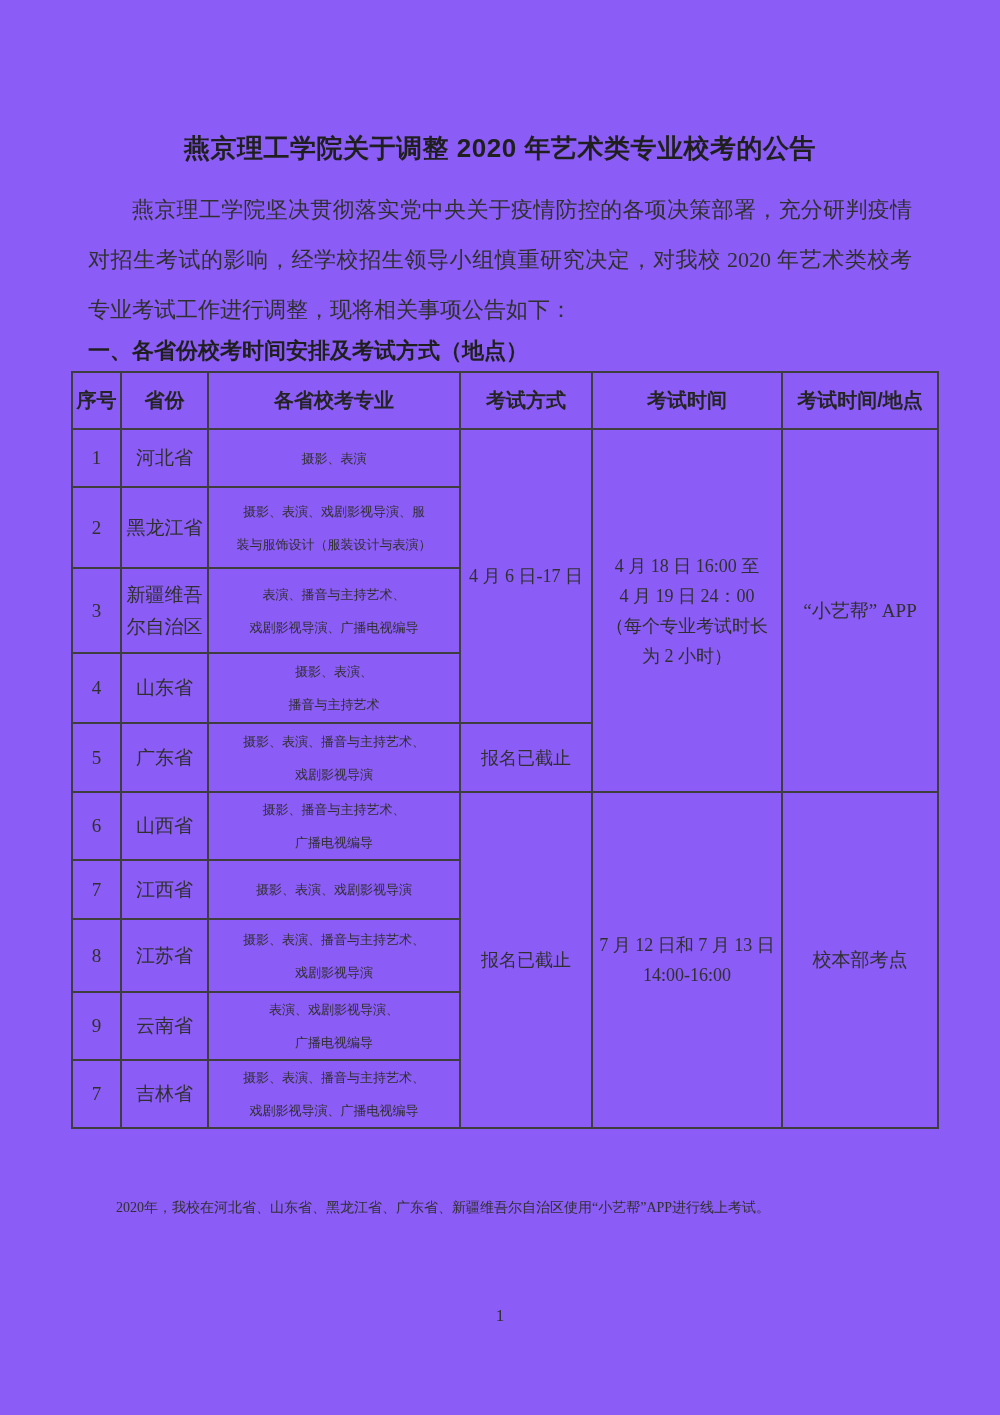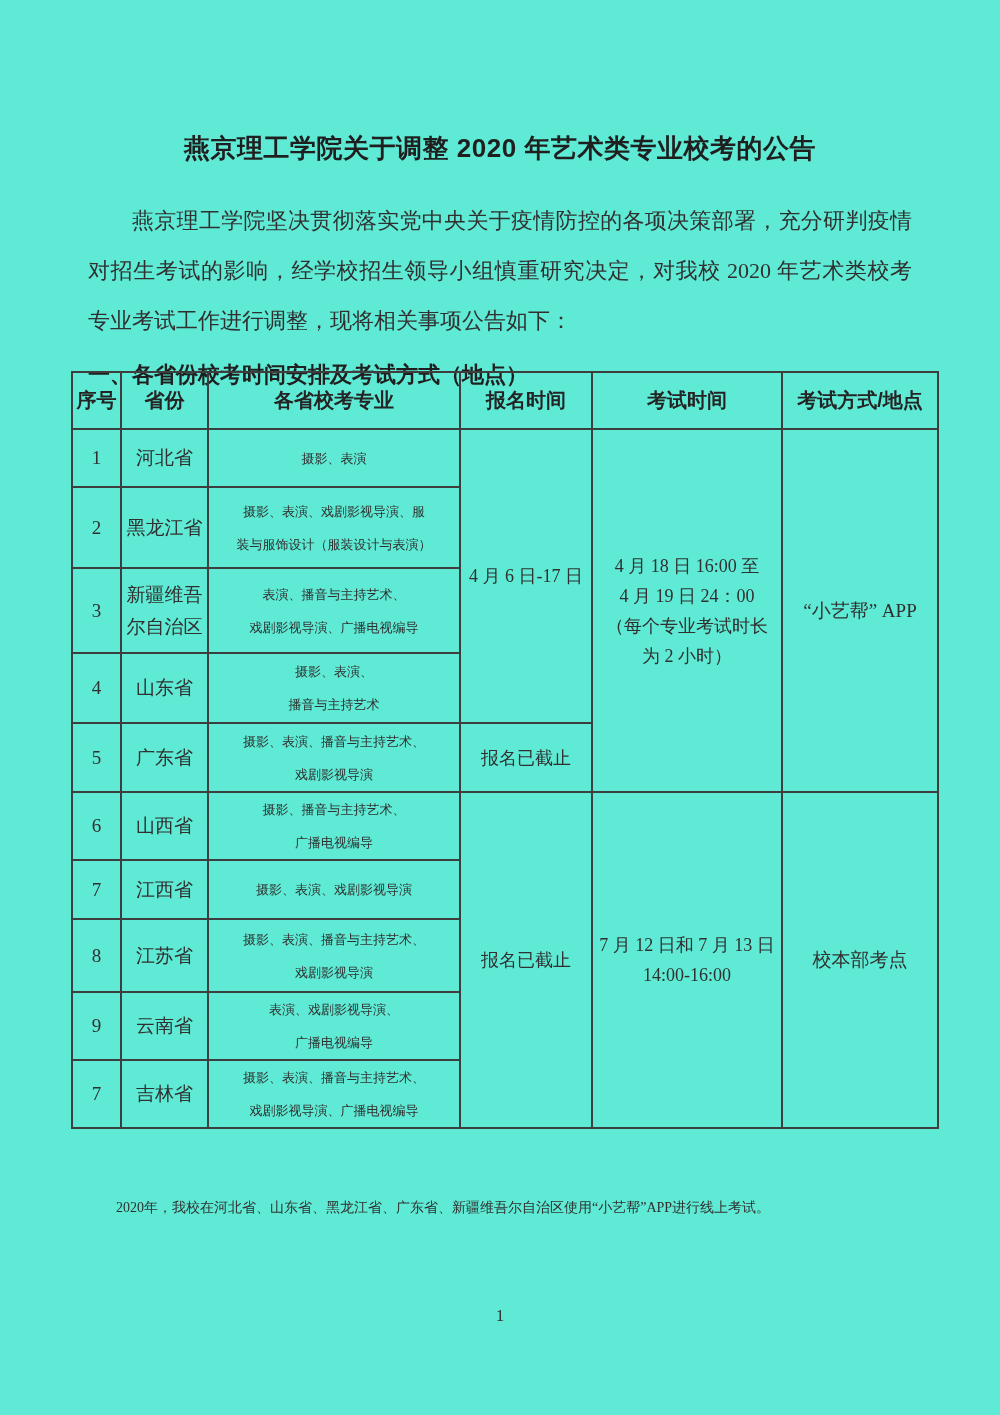"燕京理工学院关于调整 2020 年艺术类专业校考的公告" .page { background: #5eead4 -> #8b5cf6 }
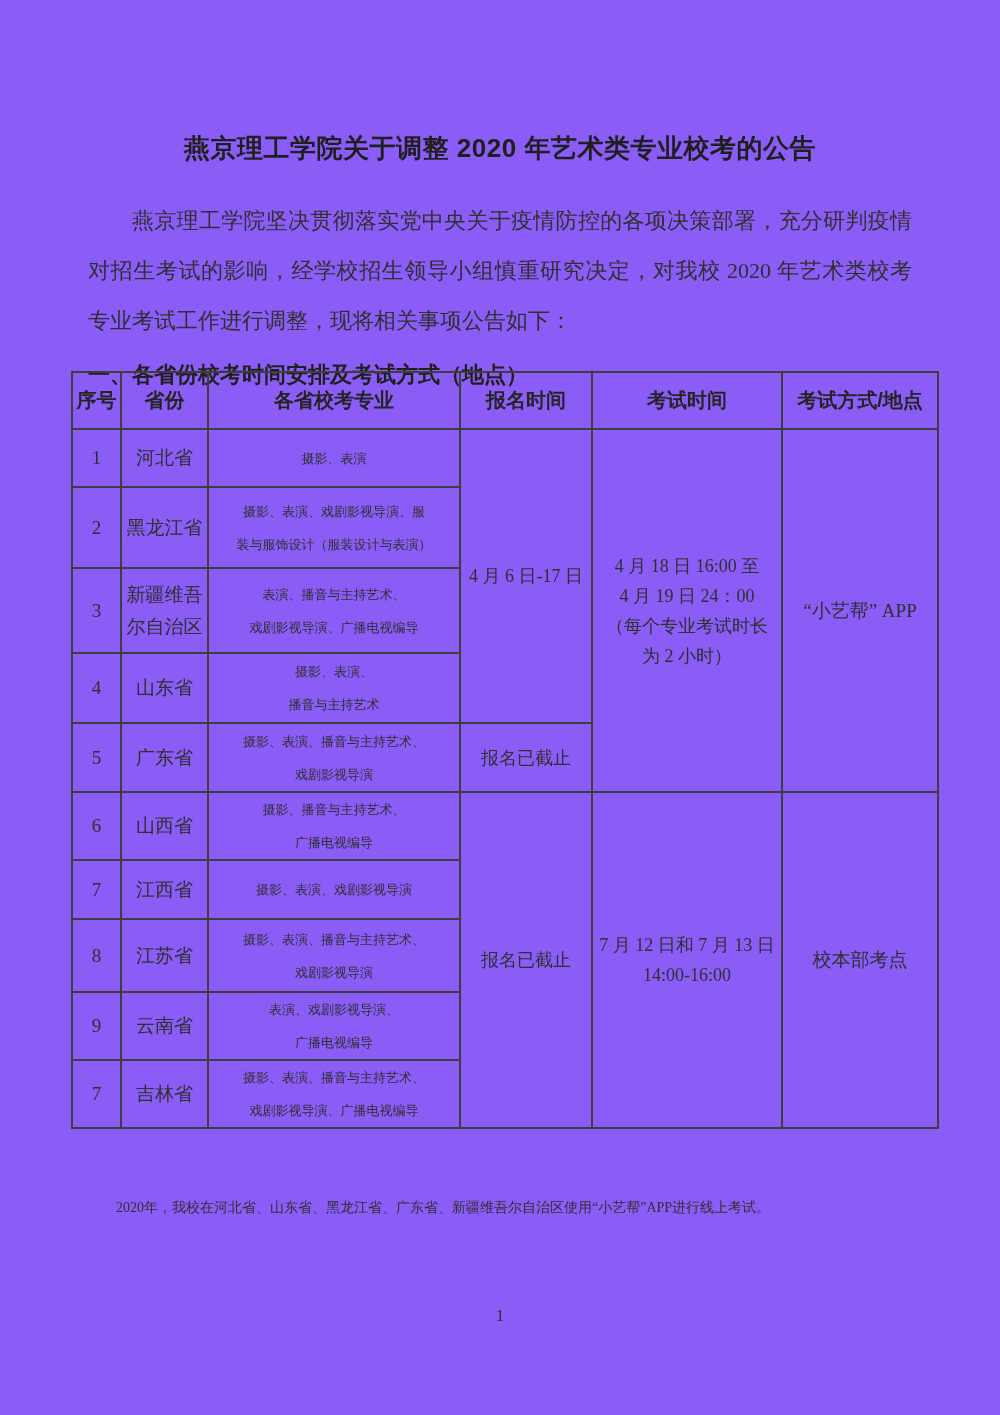"燕京理工学院坚决贯彻落实党中央关于疫情防控的各项决策部署，充分研判疫情对招生考试" .intro { top: 196px -> 185px }
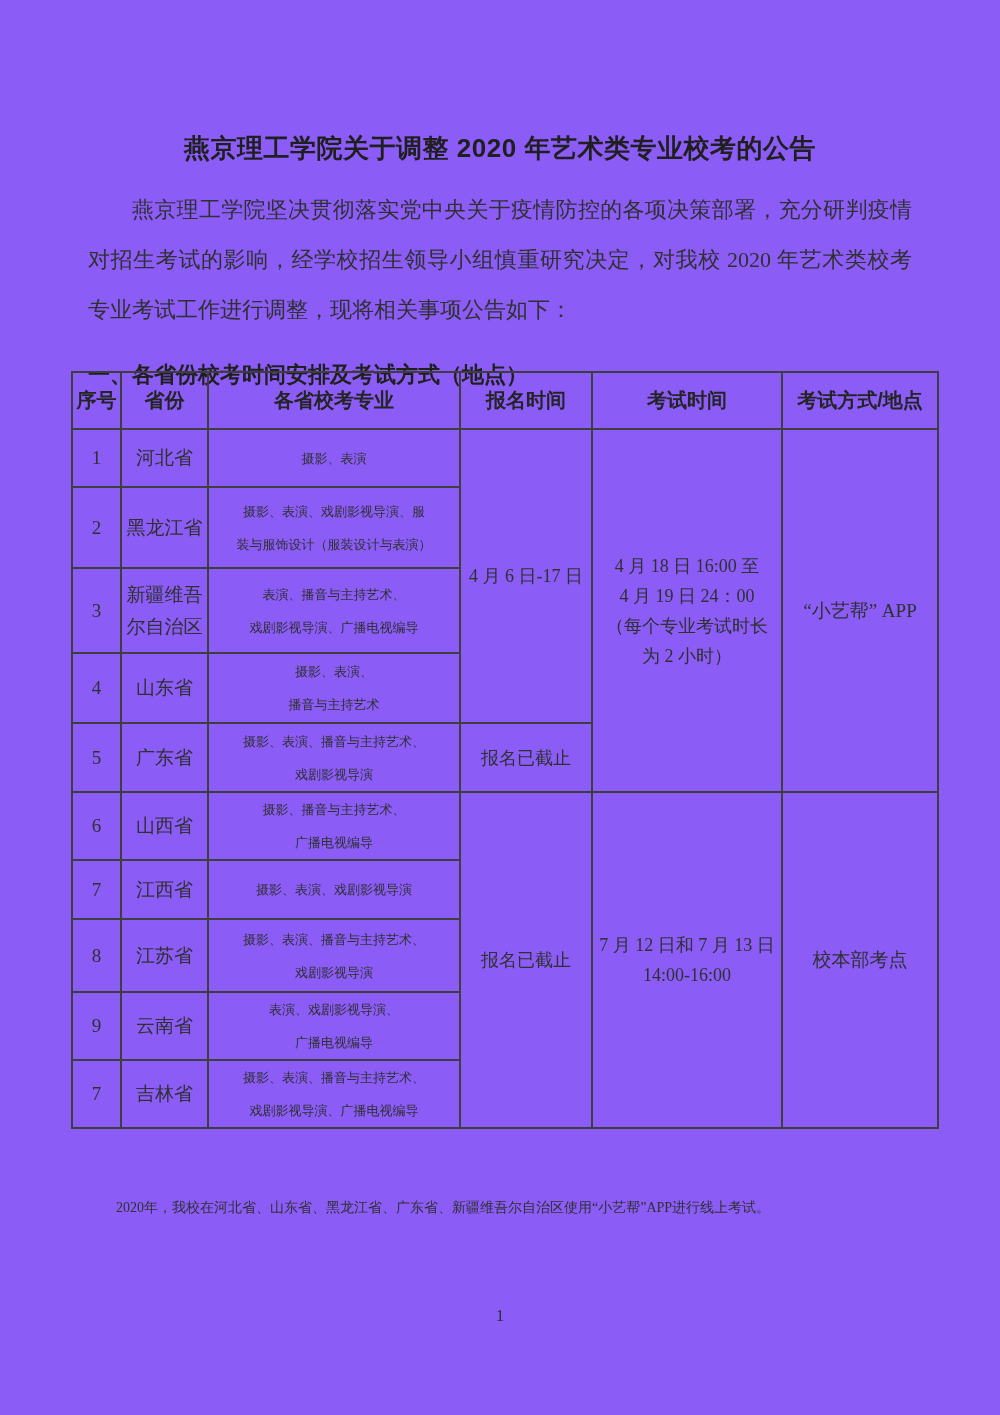"一、各省份校考时间安排及考试方式（地点）" .sec1 { margin-top: 24px -> none }
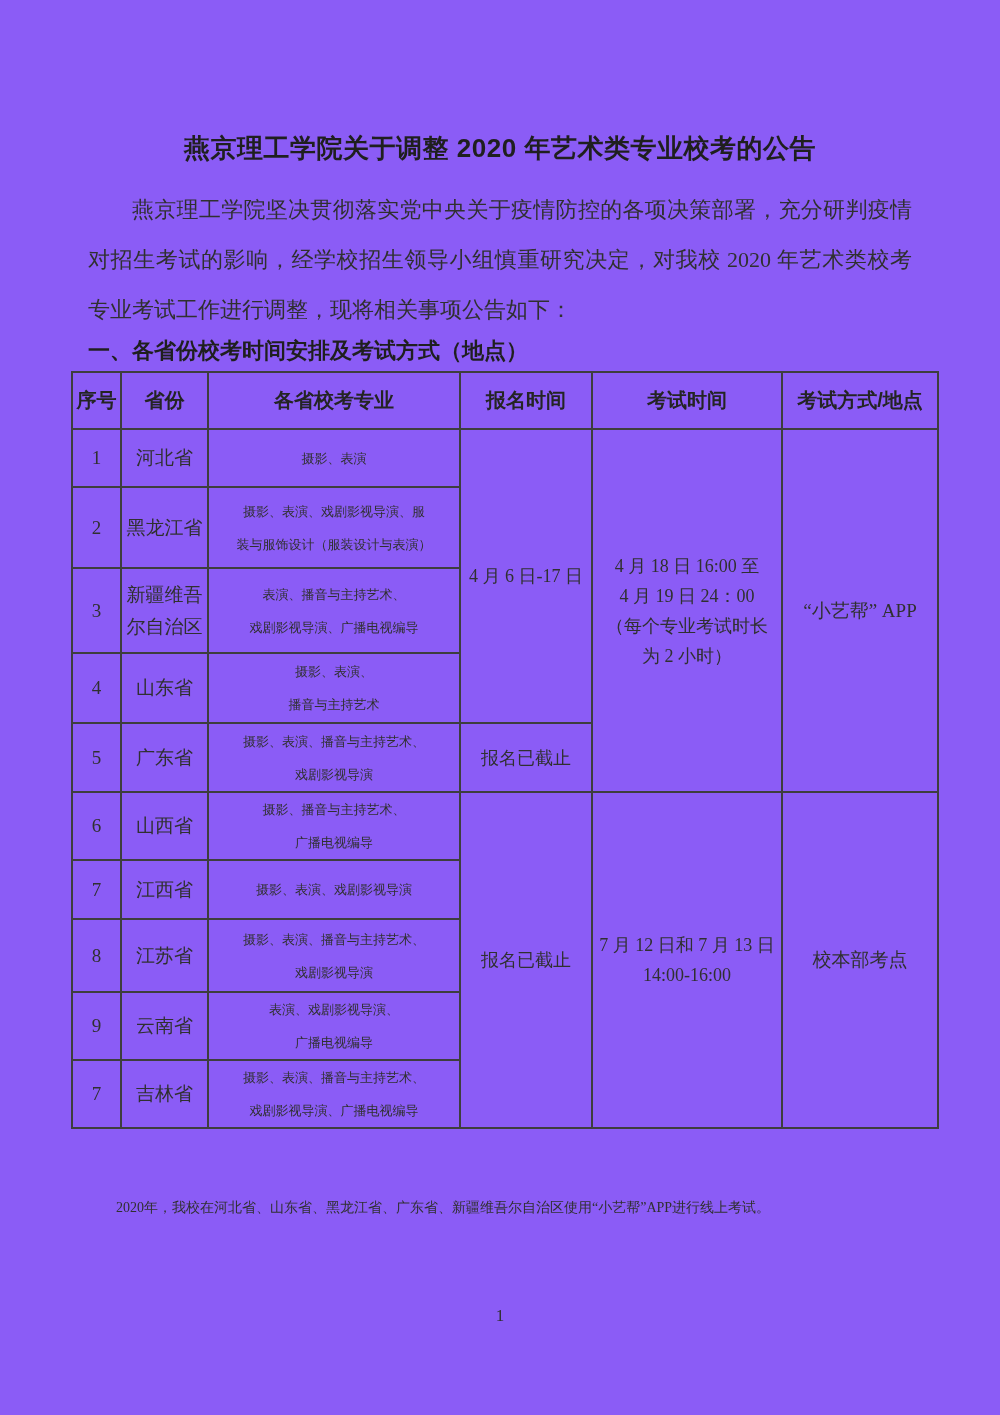"报名时间" th { text: 报名时间 -> 考试方式 }
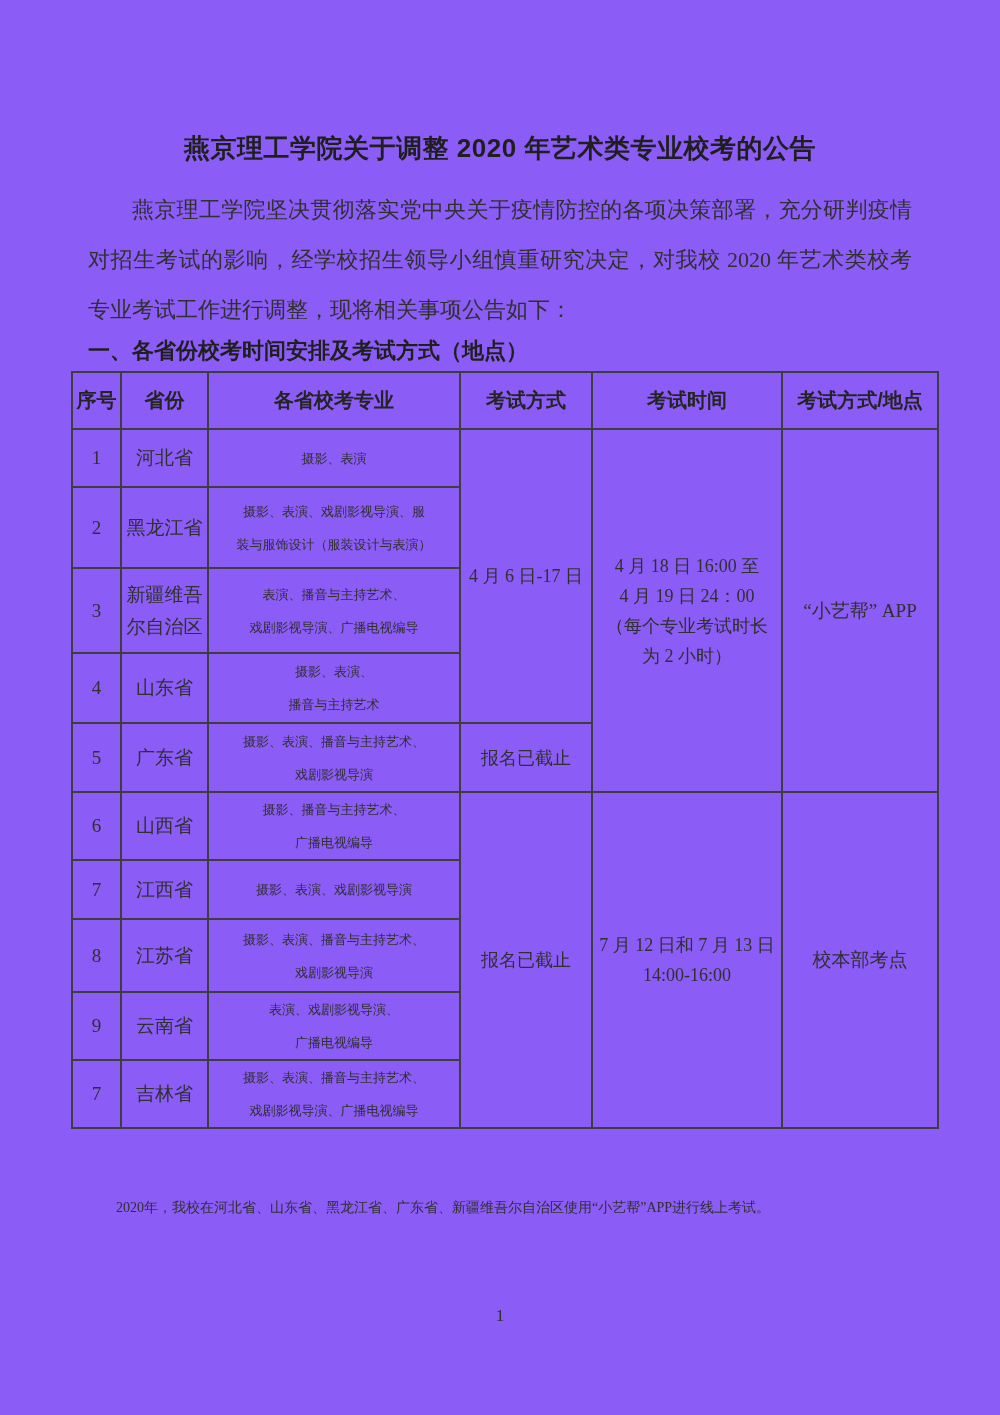"考试方式/地点" th { text: 方式/ -> 时间/ }
